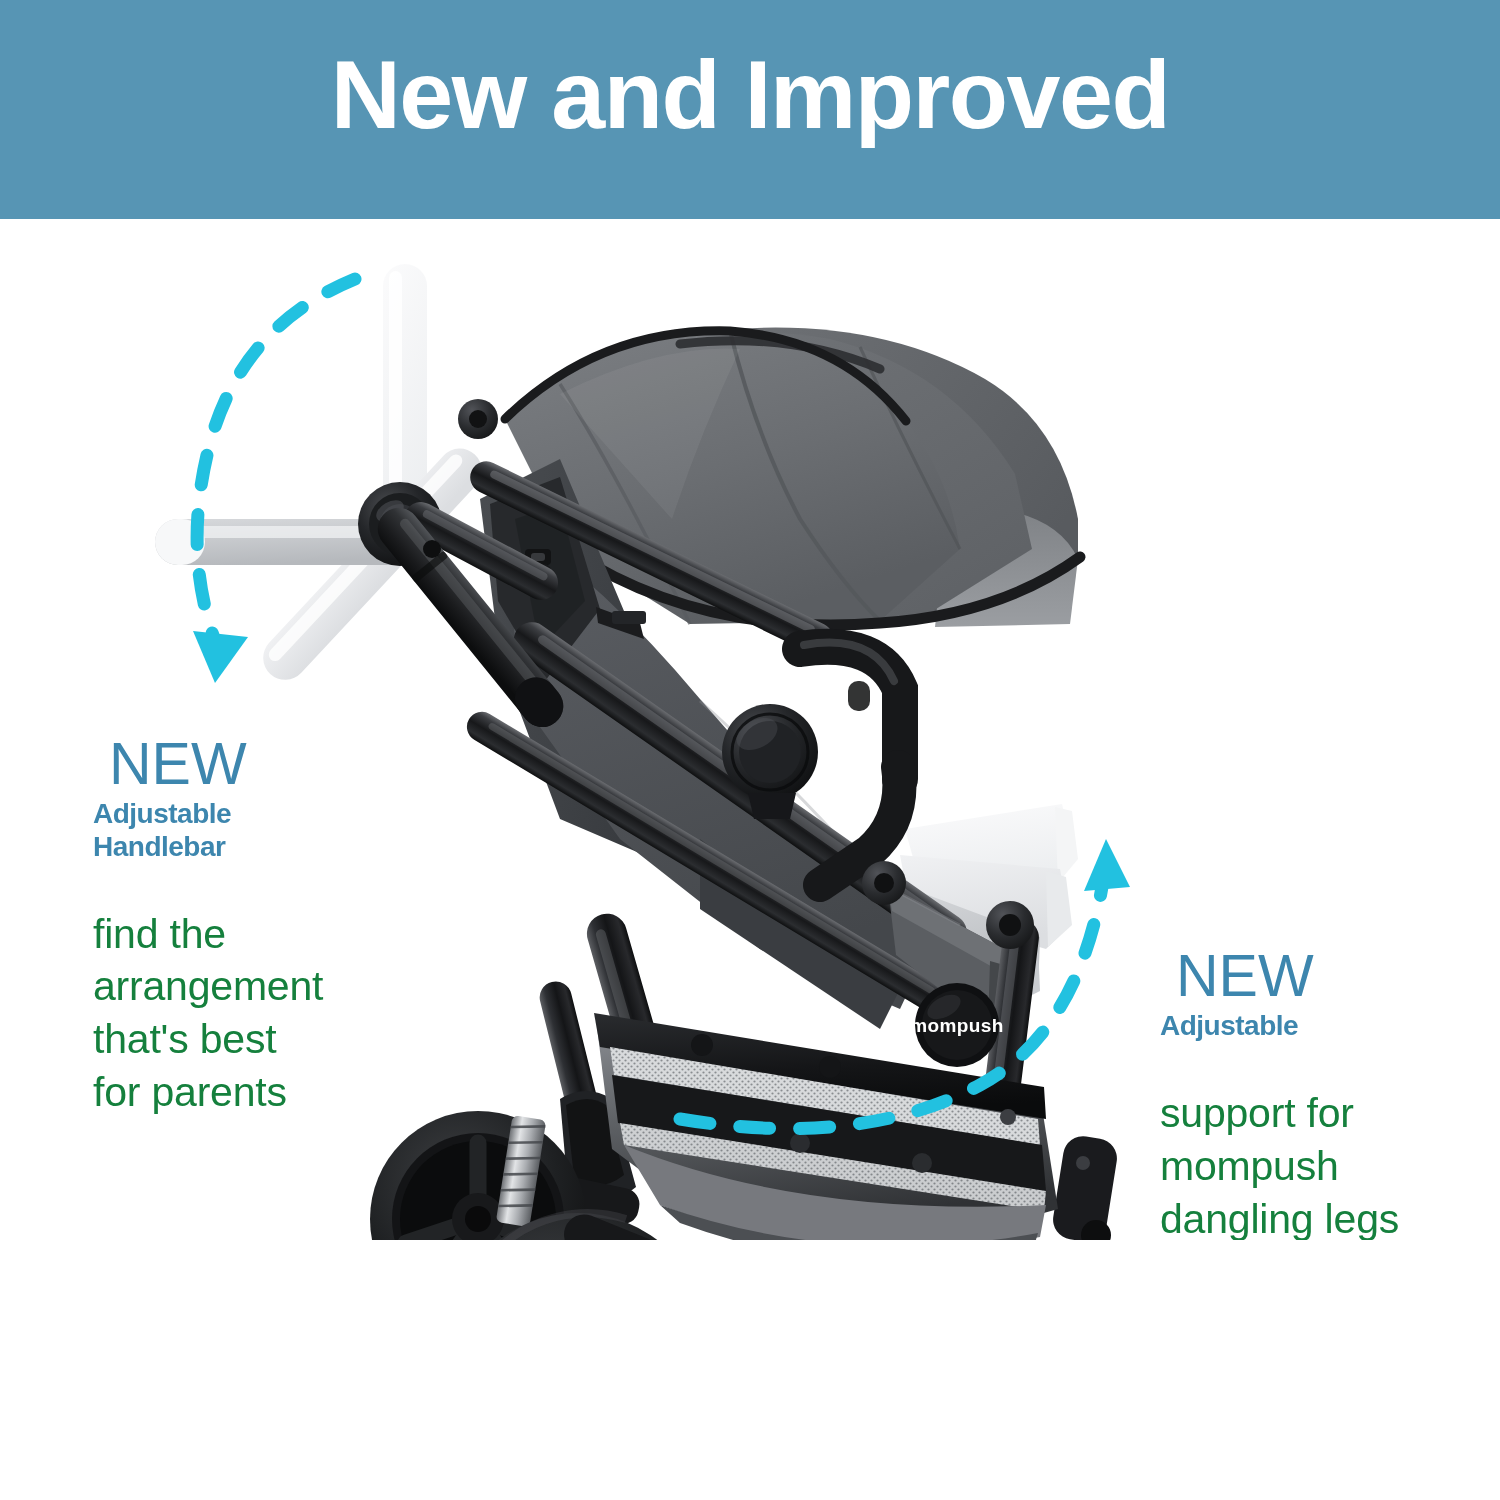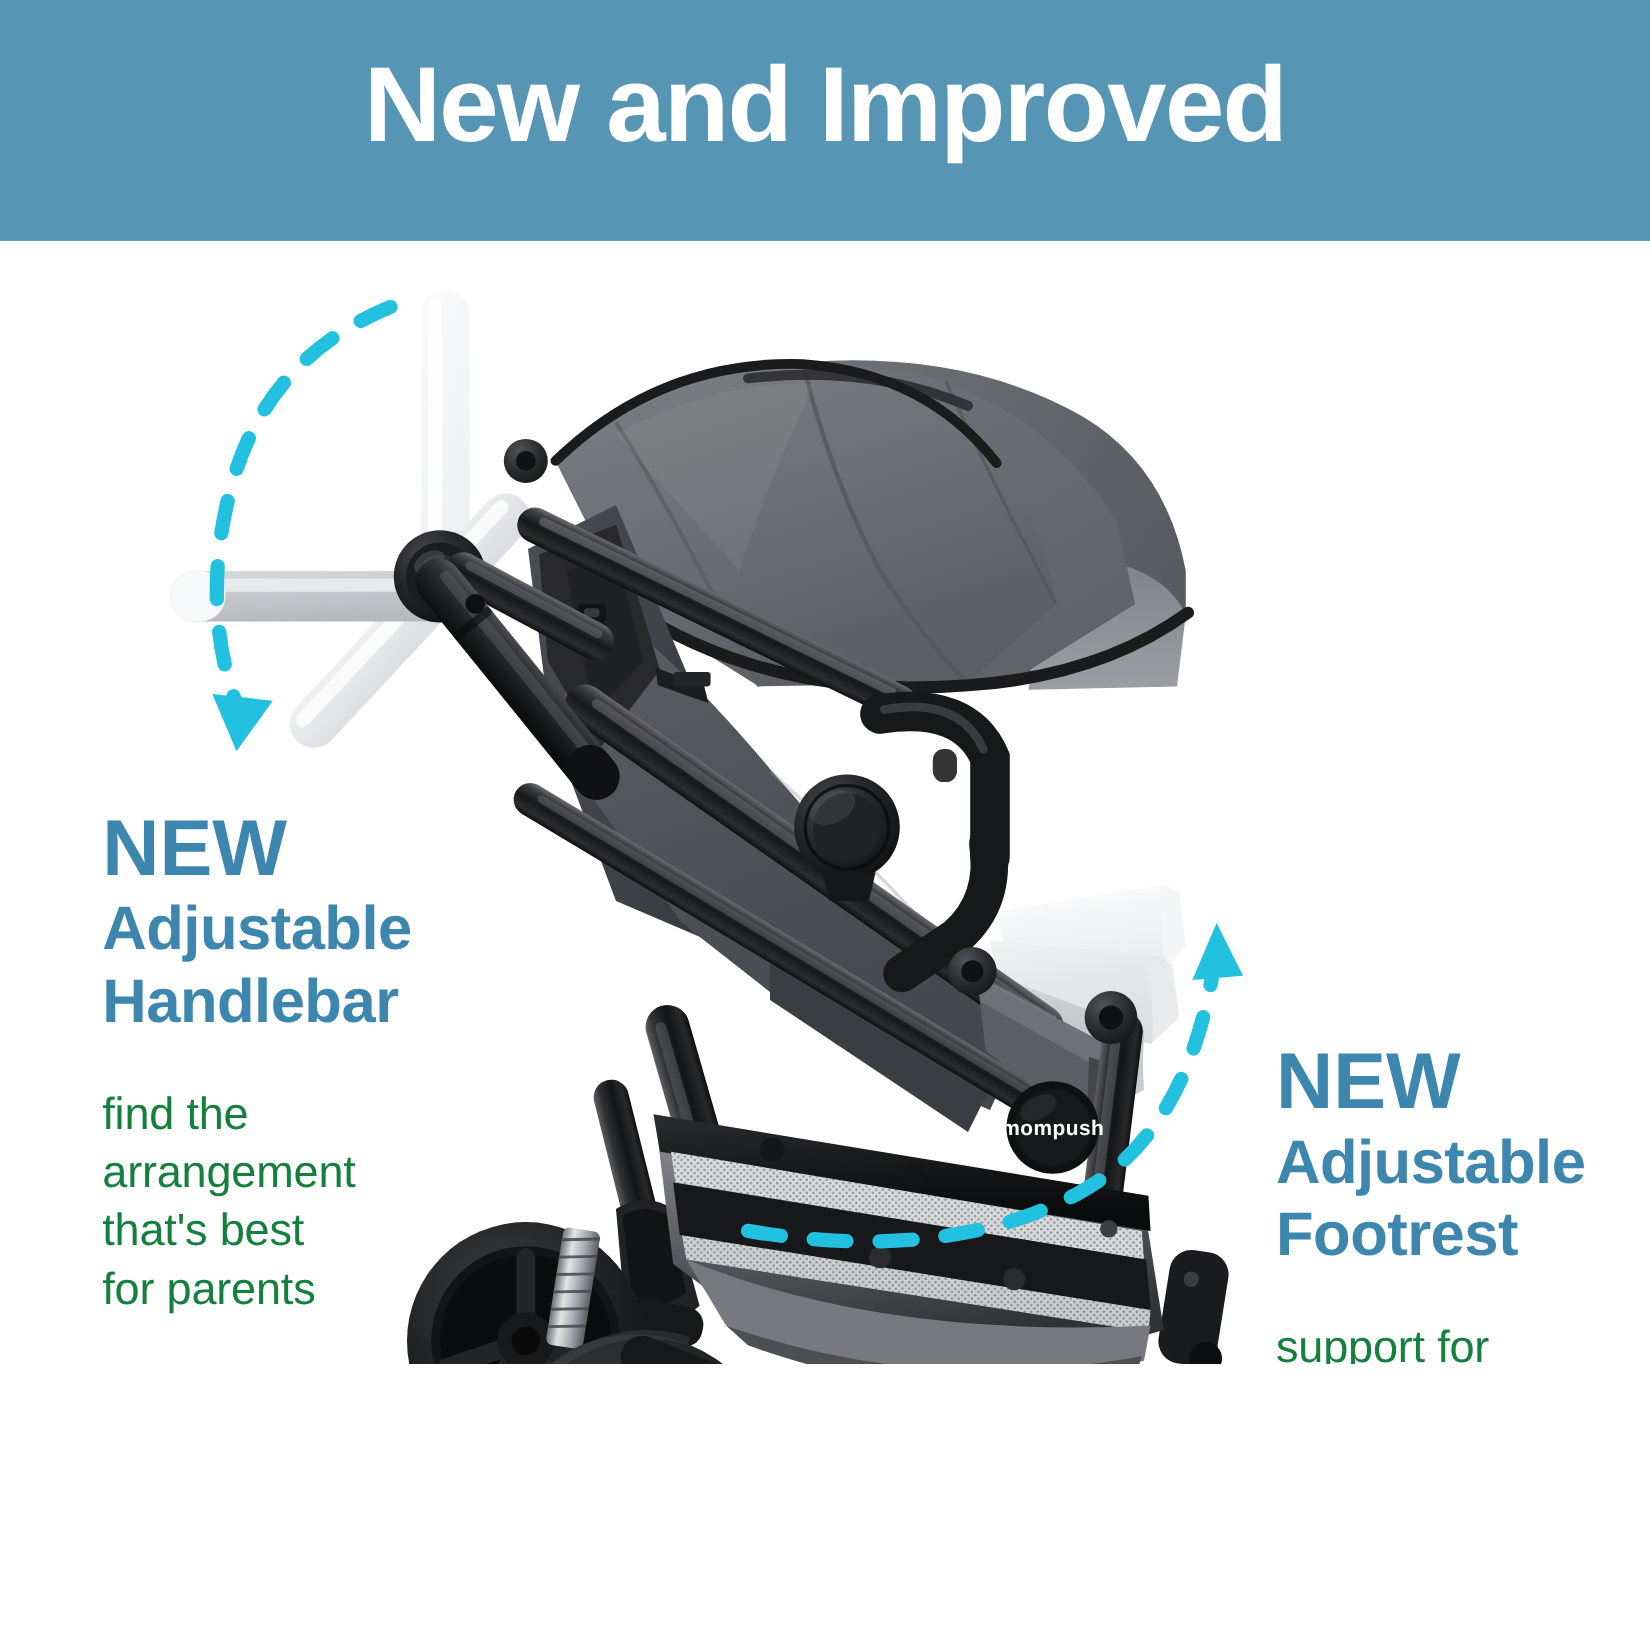"NEW" .callout-new { font-size: 72px -> 59px; font-weight: 700 -> 400; margin-left: none -> 16px }
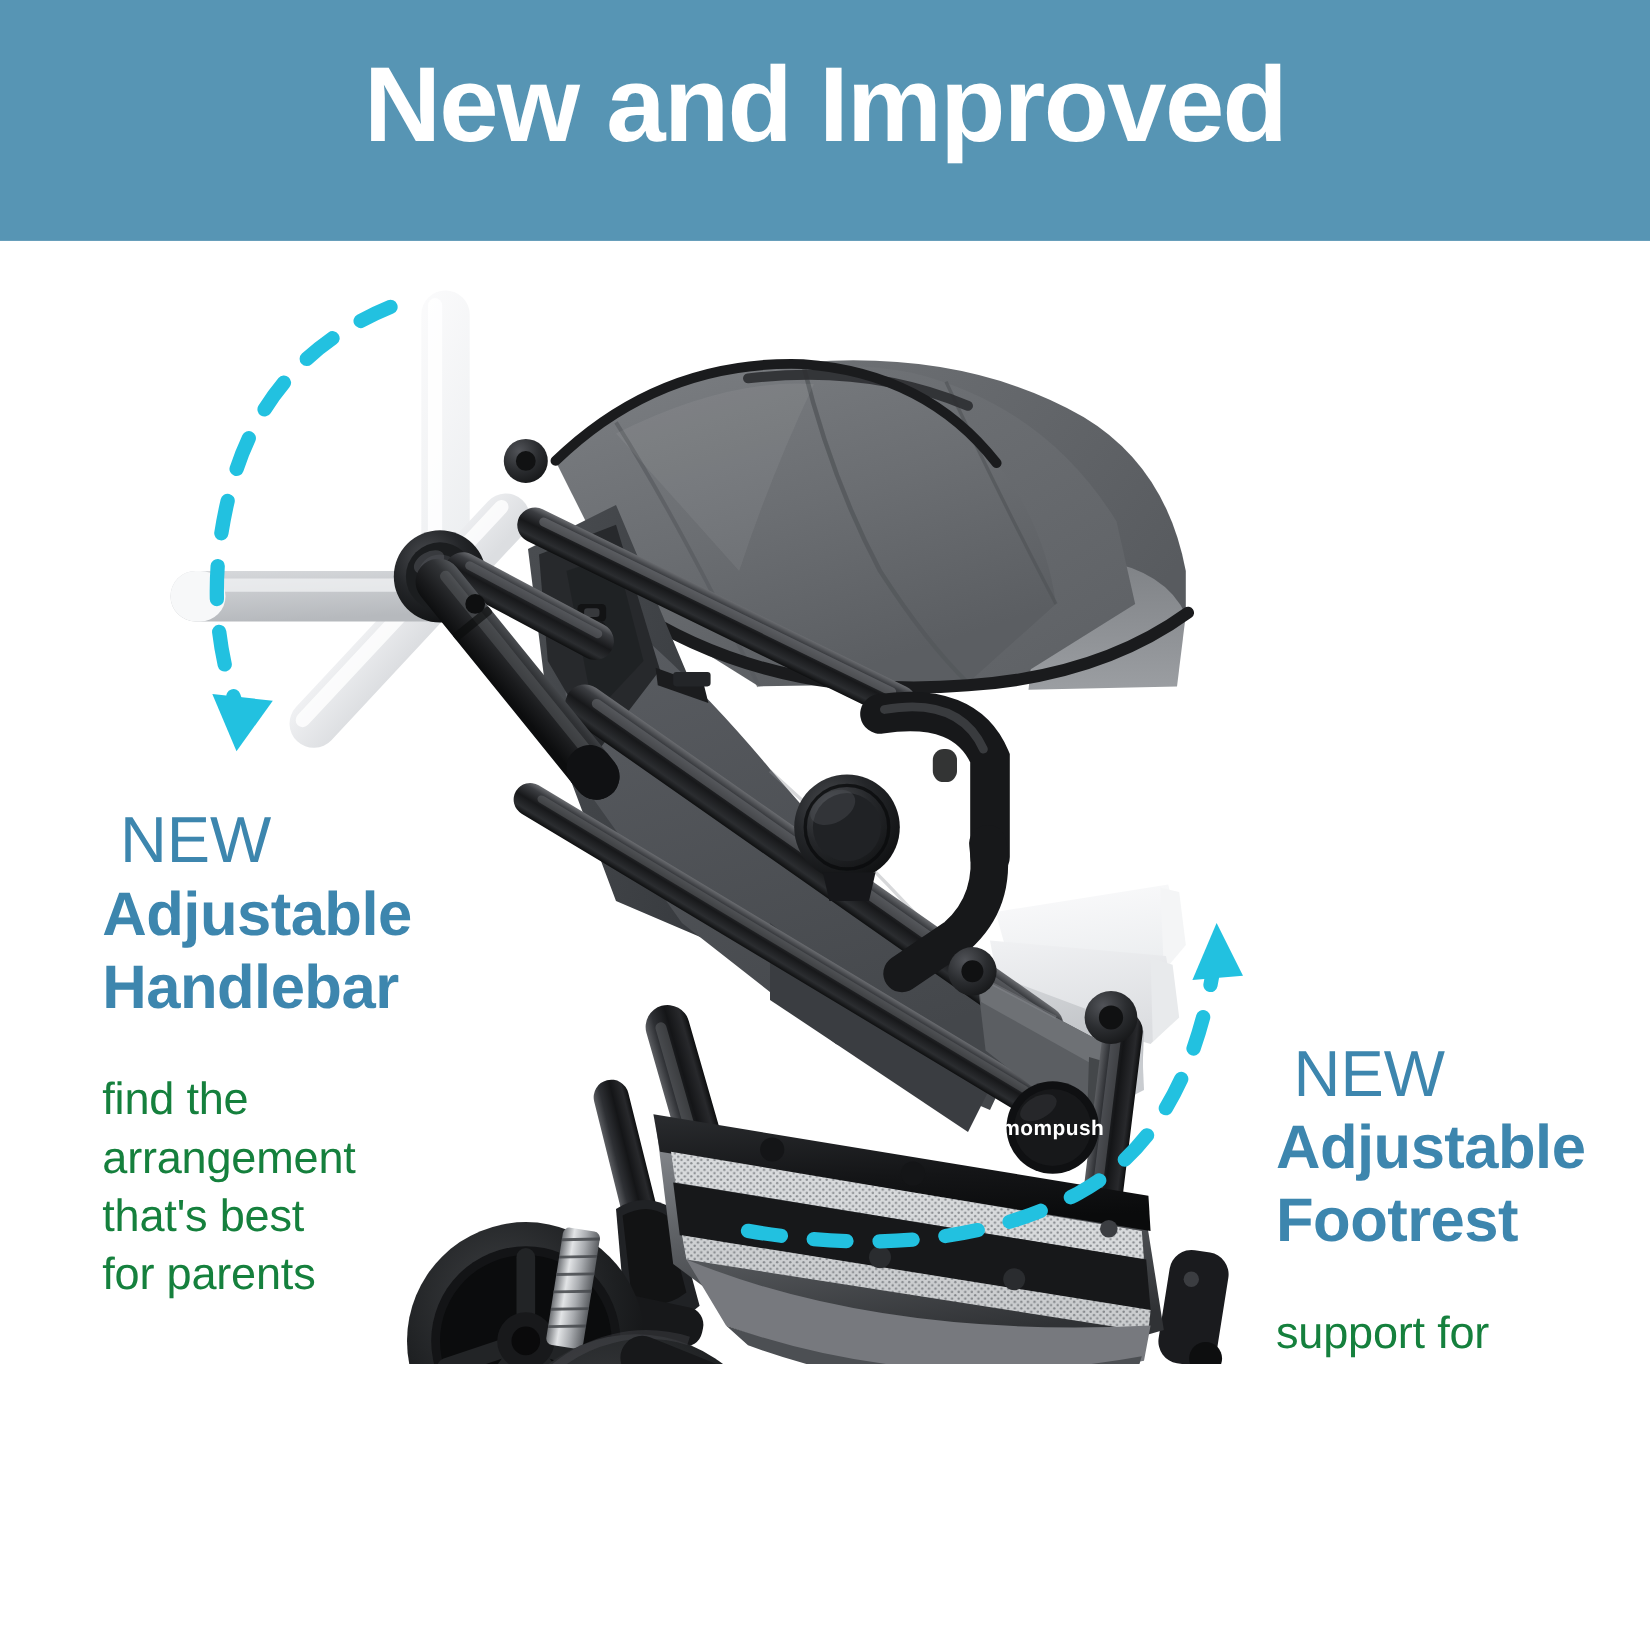"Adjustable" .callout-sub { font-size: 56px -> 28px }
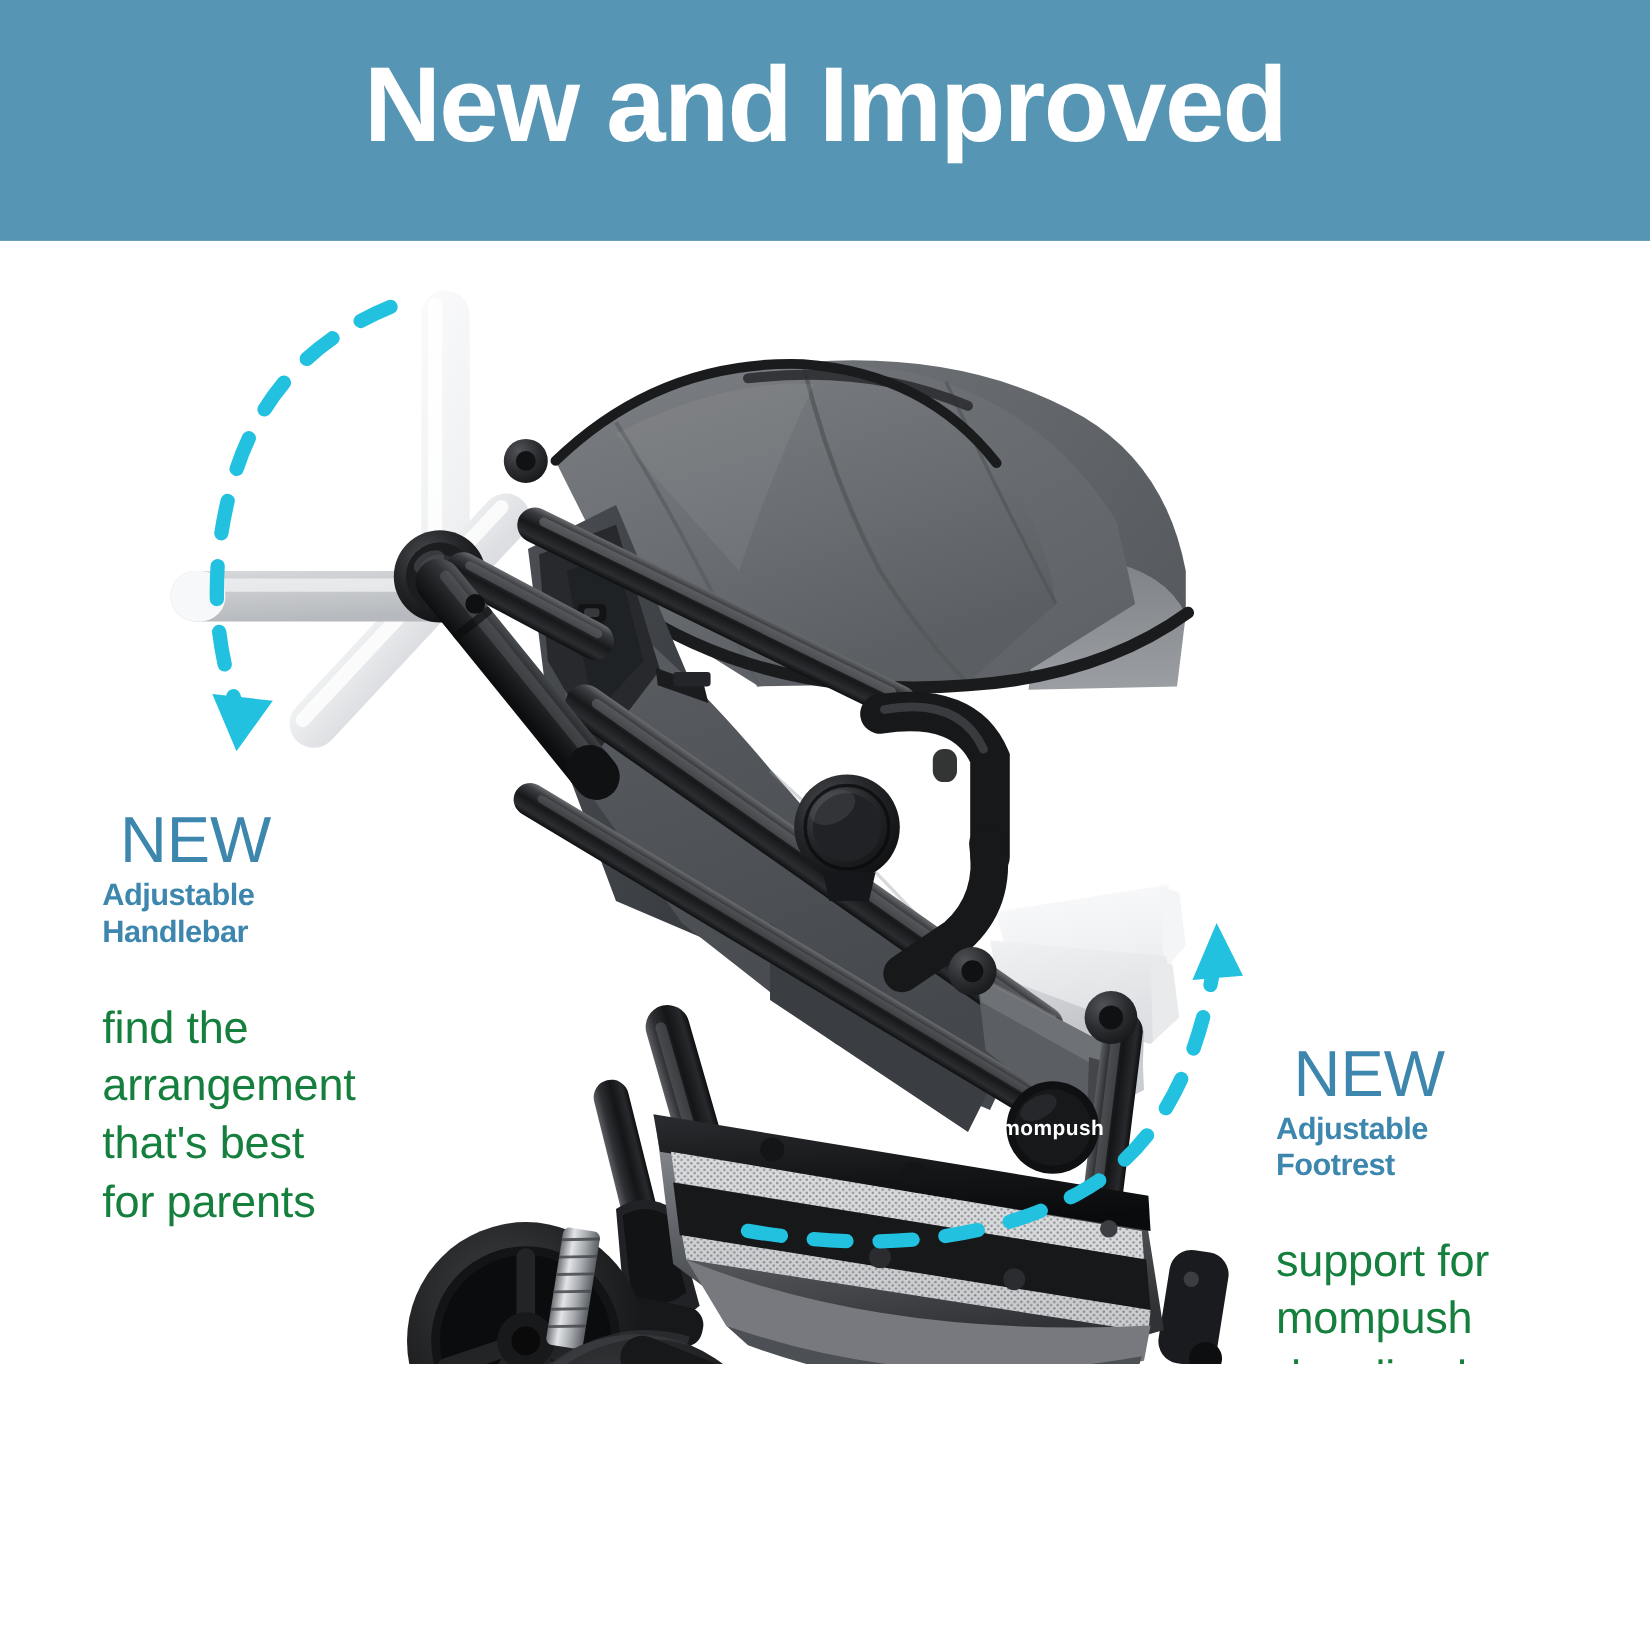"Footrest" span.callout-sub { html: <span>Footrest</span> -> none }
